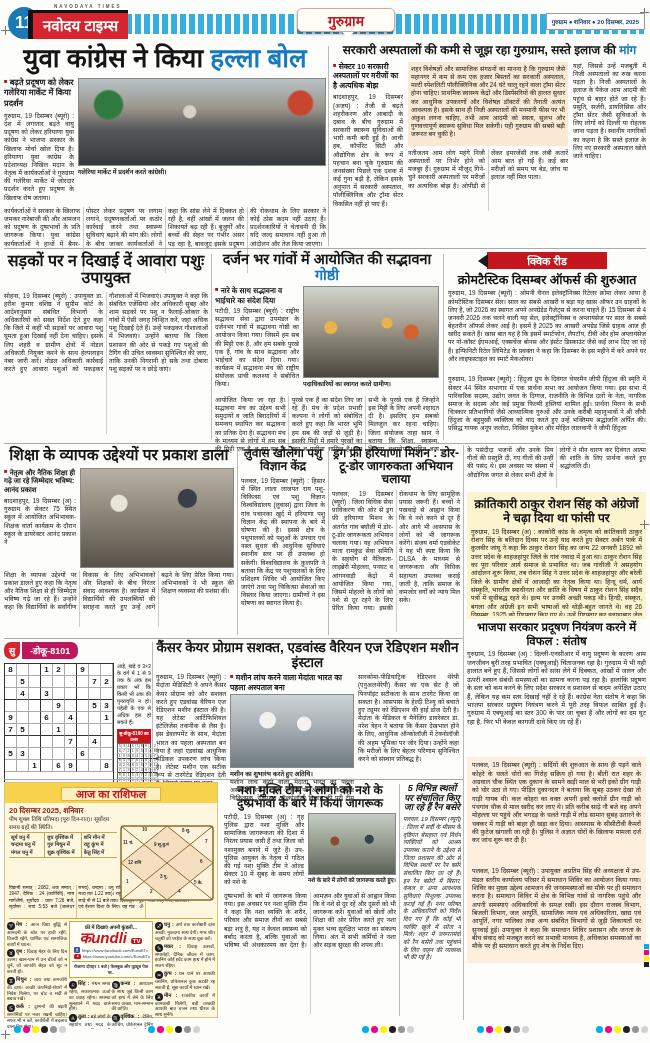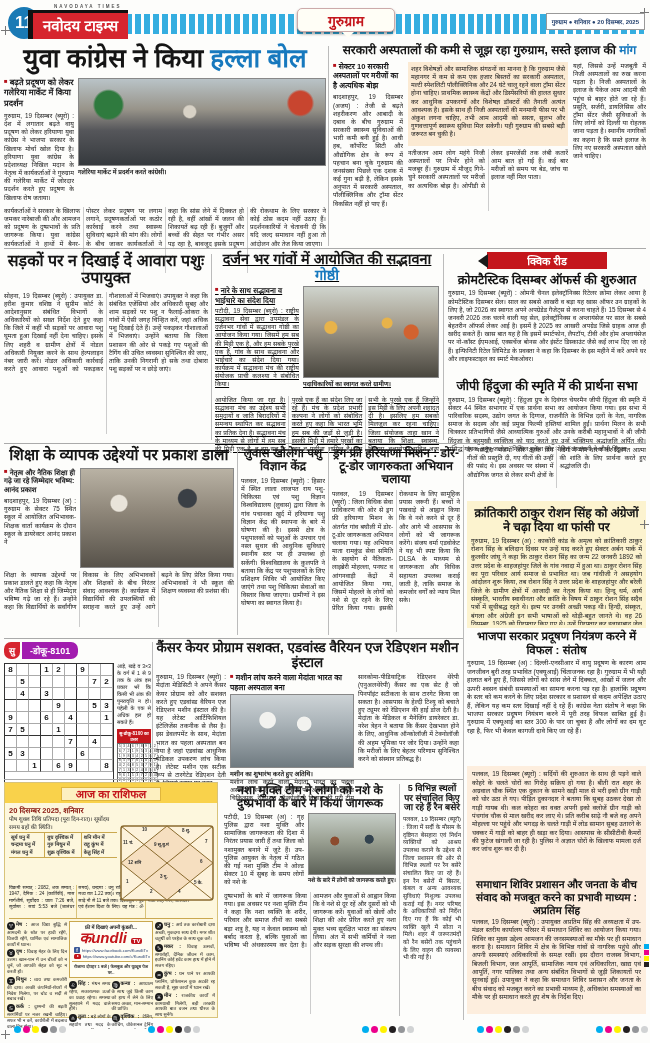"दर्जन भर गांवों में आयोजित" div { text-decoration: underline -> none }
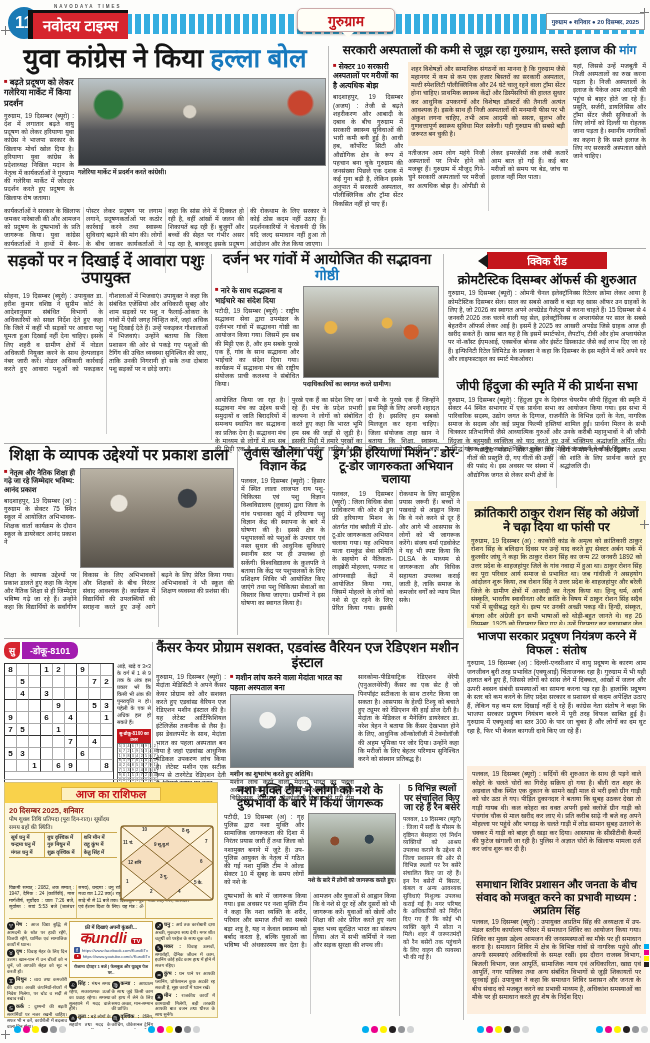"जीपी हिंदुजा की स्मृति में" div.qr-title { html: <div>जीपी हिंदुजा की स्मृति में की प्रार्थना सभा</div> -> none }
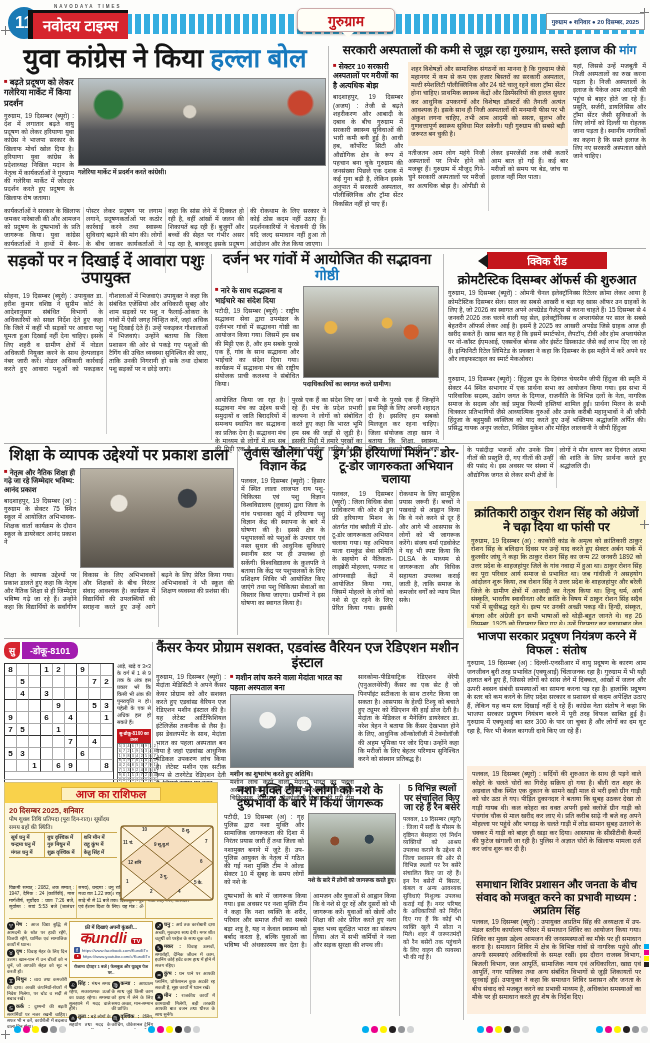"क्रांतिकारी ठाकुर रोशन सिंह को" div.yellowbox { margin-top: 13px -> 4px }
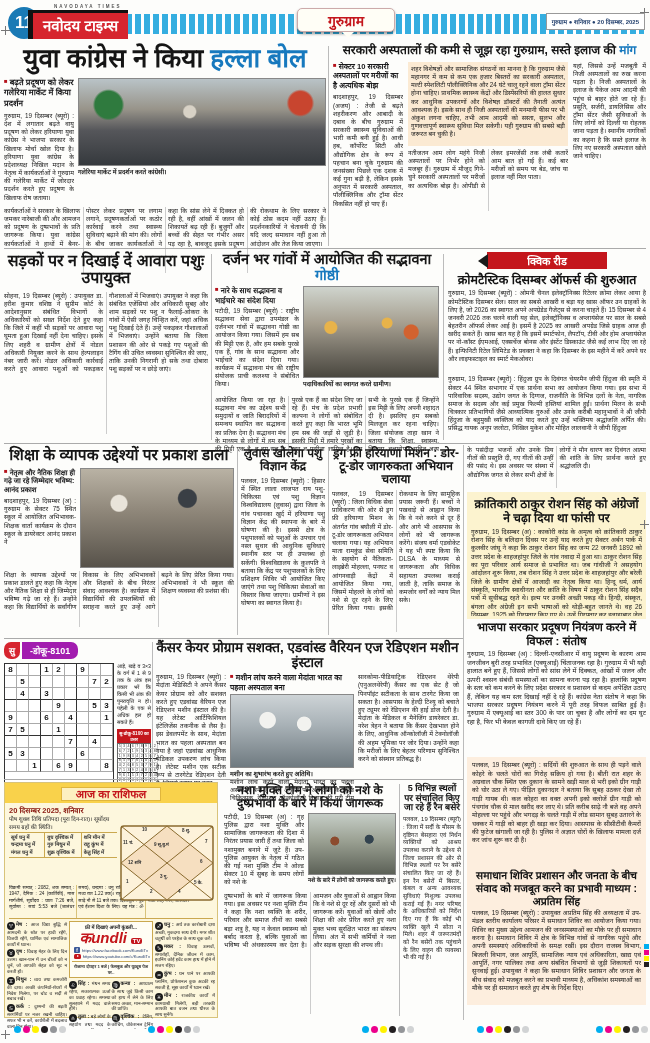"-डोकू-8101" .su-name { background: #a21caf -> #be185d }
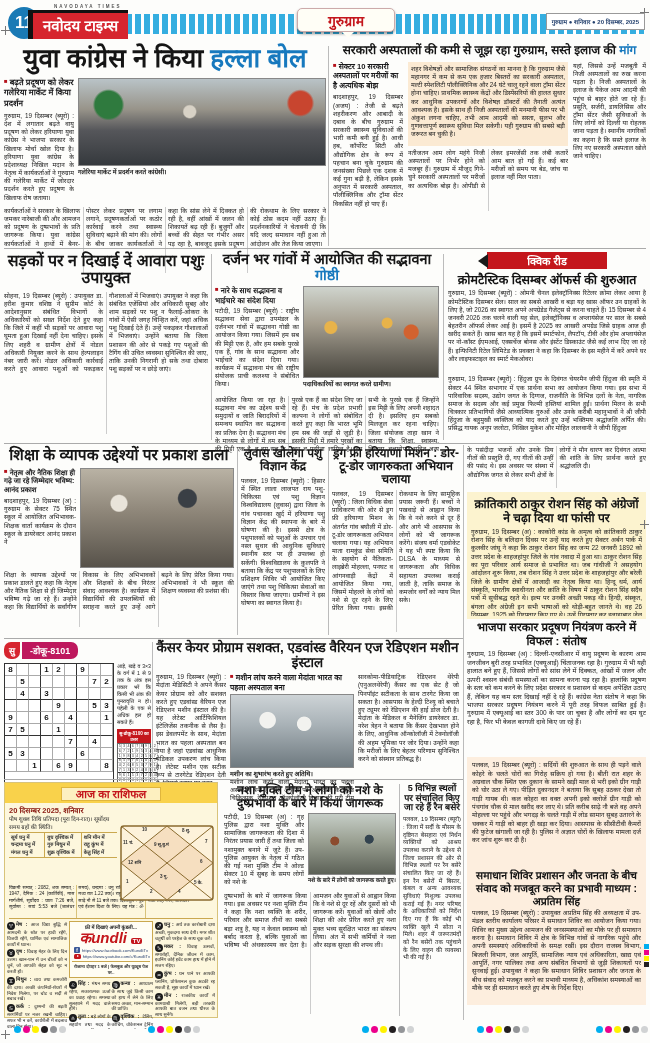"5 विभिन्न स्थलों पर संचालित" div { font-style: none -> italic }
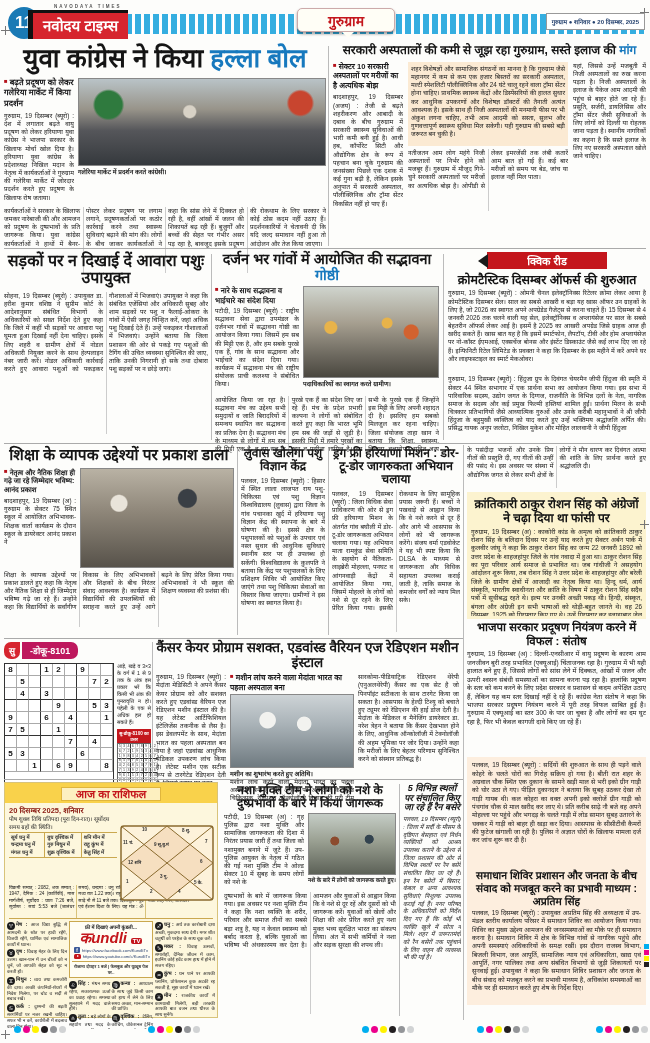"समाधान शिविर प्रशासन और जनता" div.railtitle { html: <div>समाधान शिविर प्रशासन और जनता के बीच संवाद को मजबूत करने का प्रभावी माध्यम : अप्रतिम सिंह</div> -> none }
